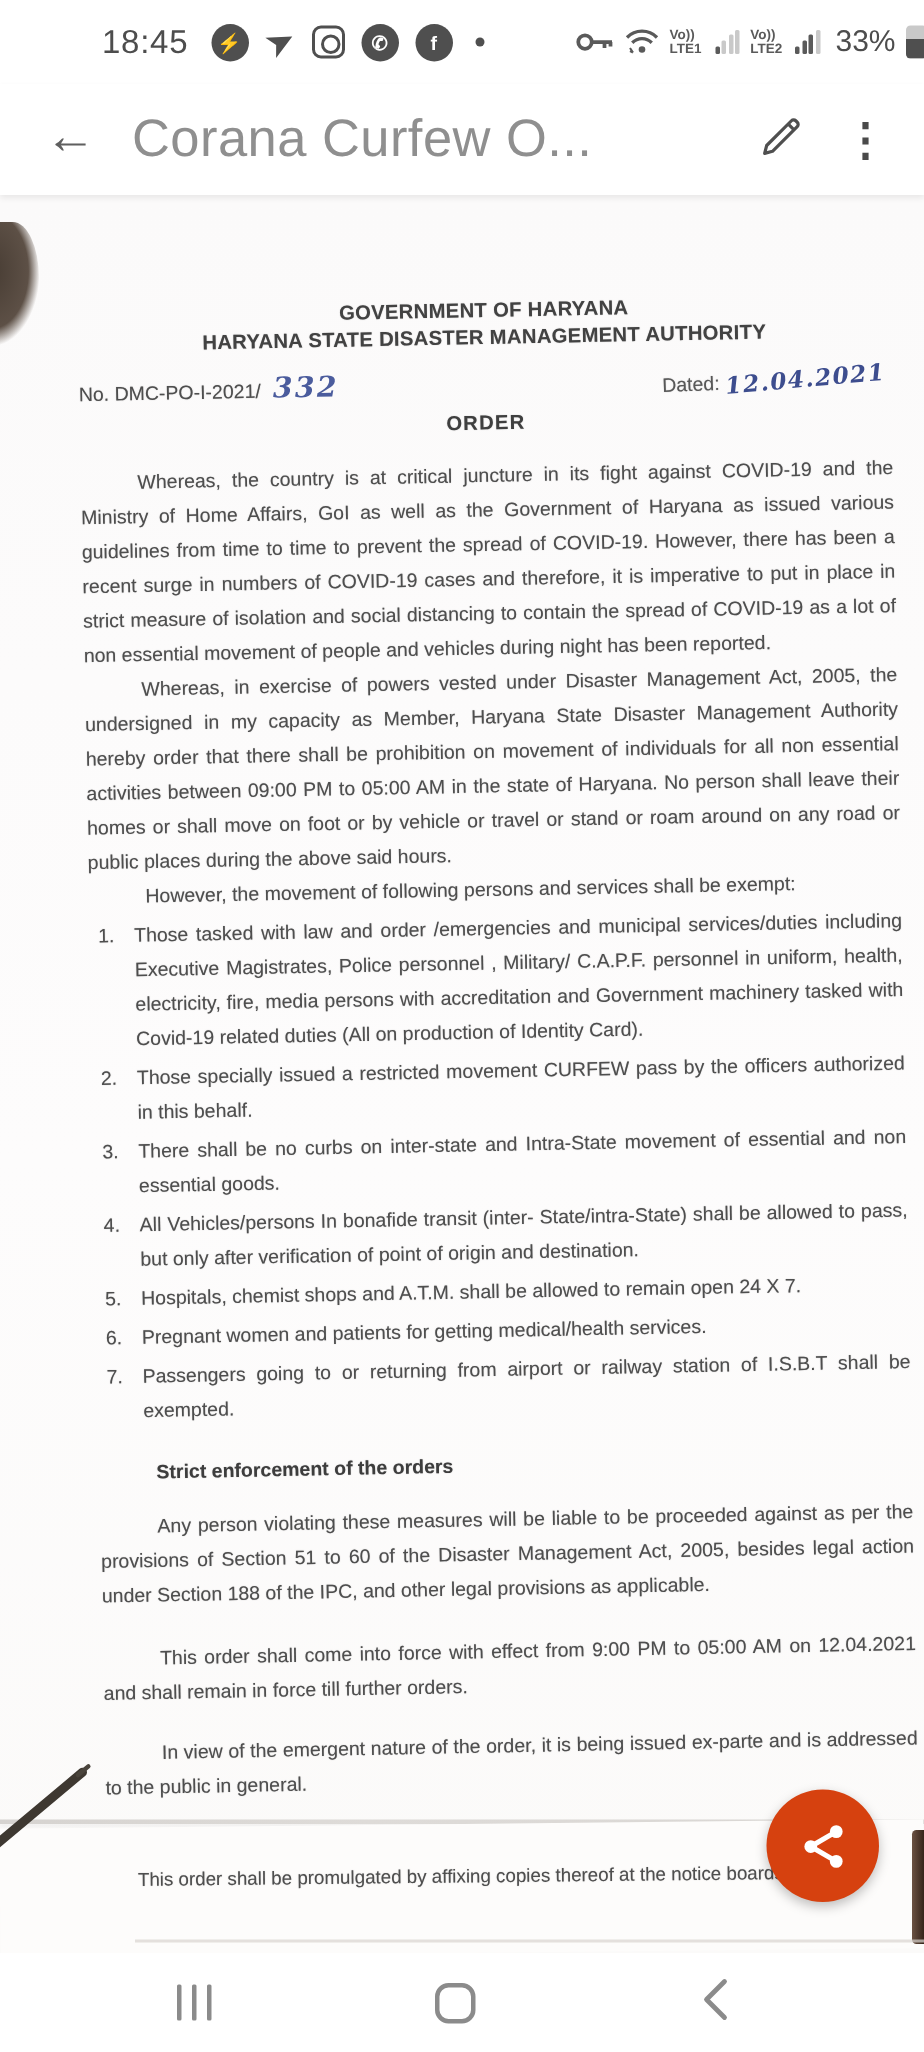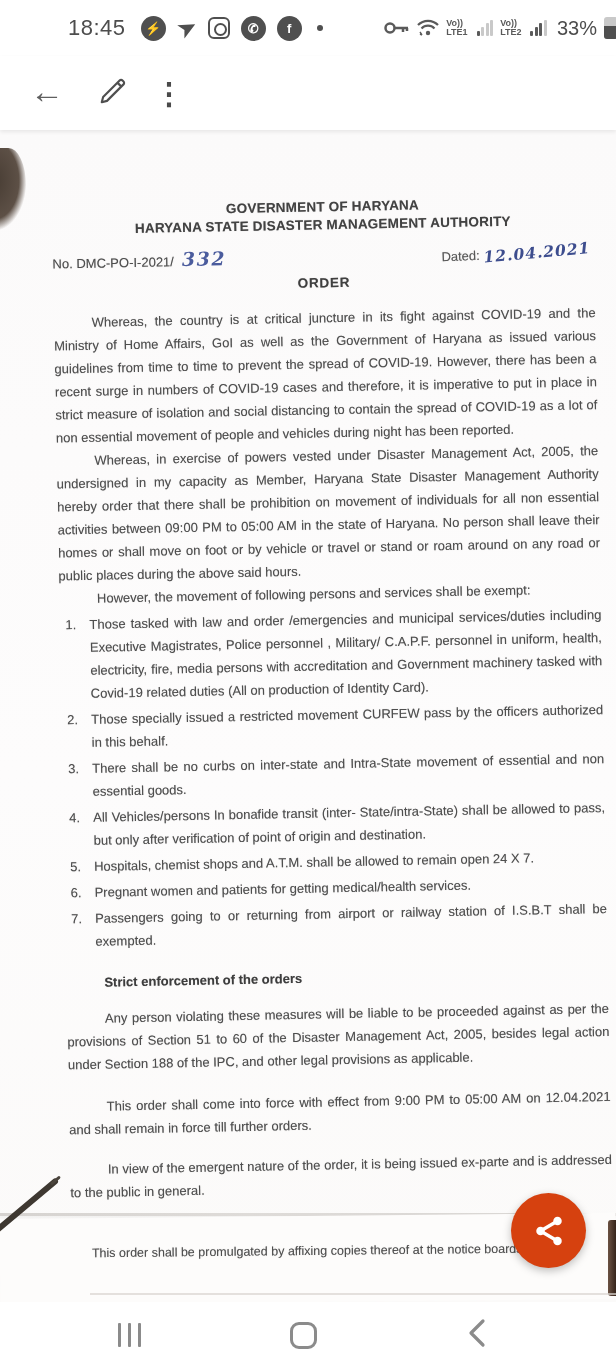"Corana Curfew O..." span.app-title { html: none -> <span>Corana Curfew O...</span> }
